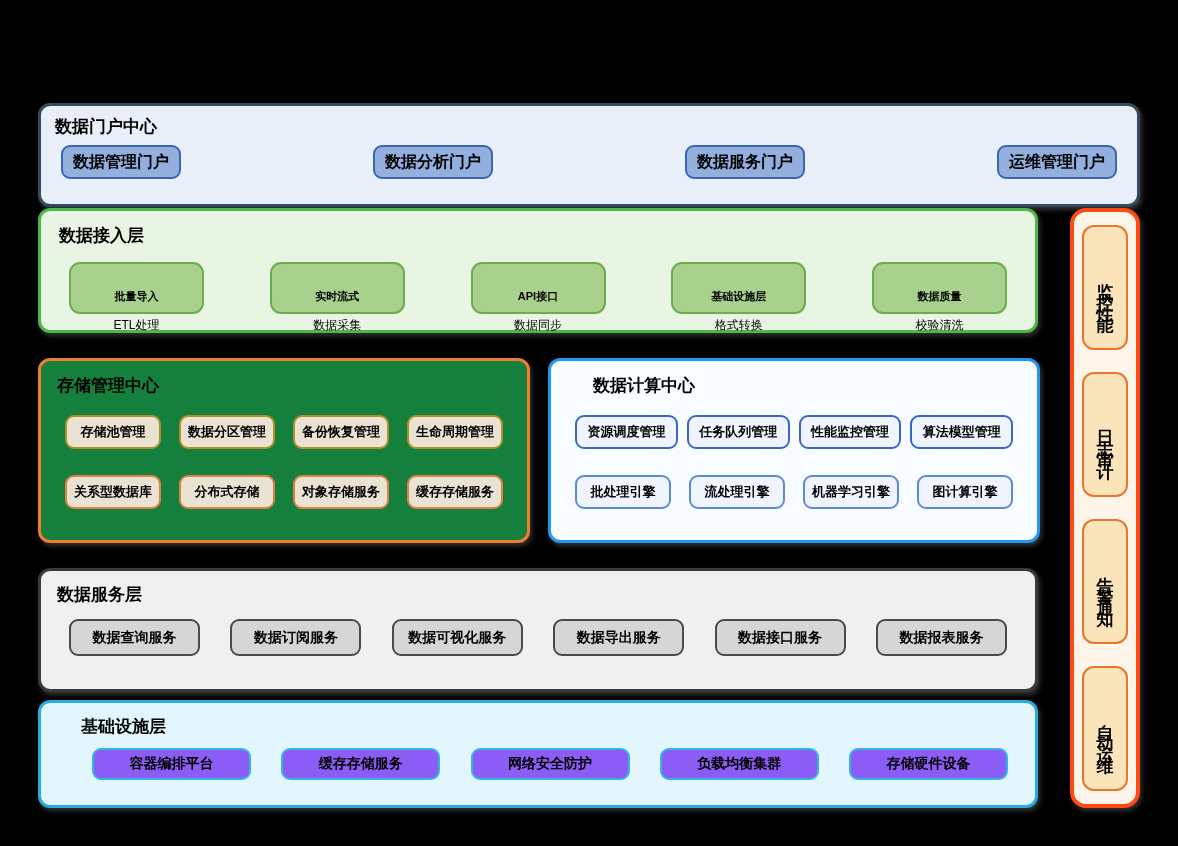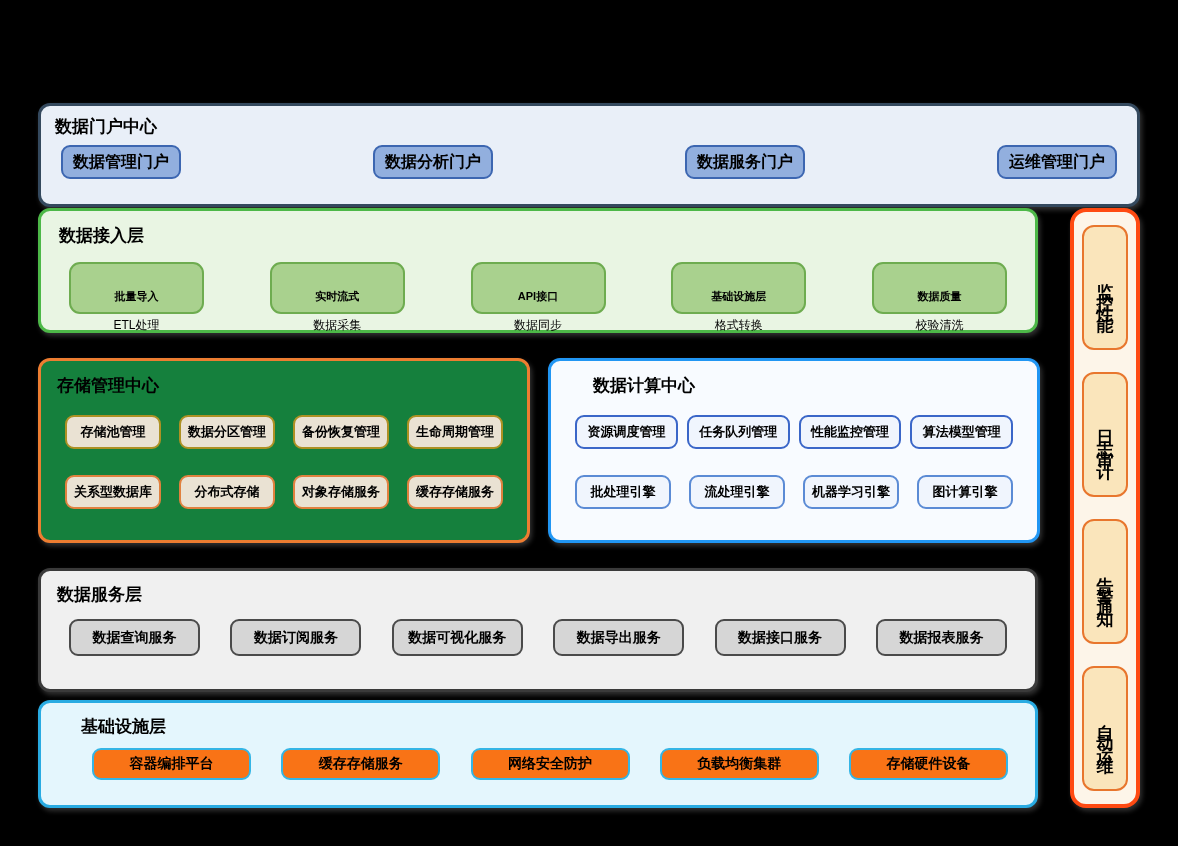"容器编排平台" .infra-btn { background: #f97316 -> #8b5cf6 }
